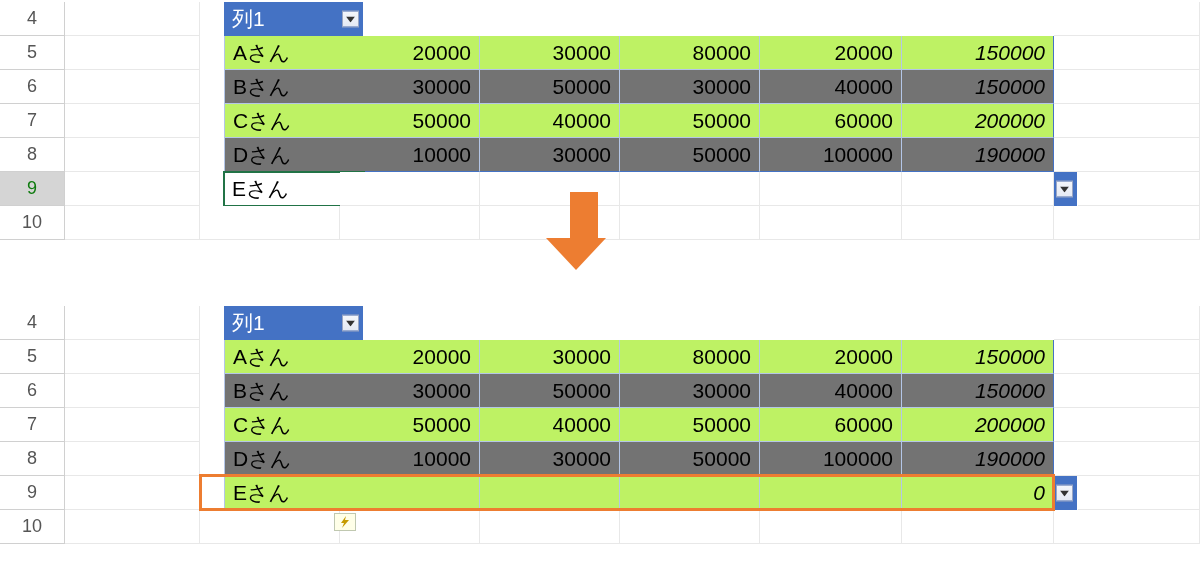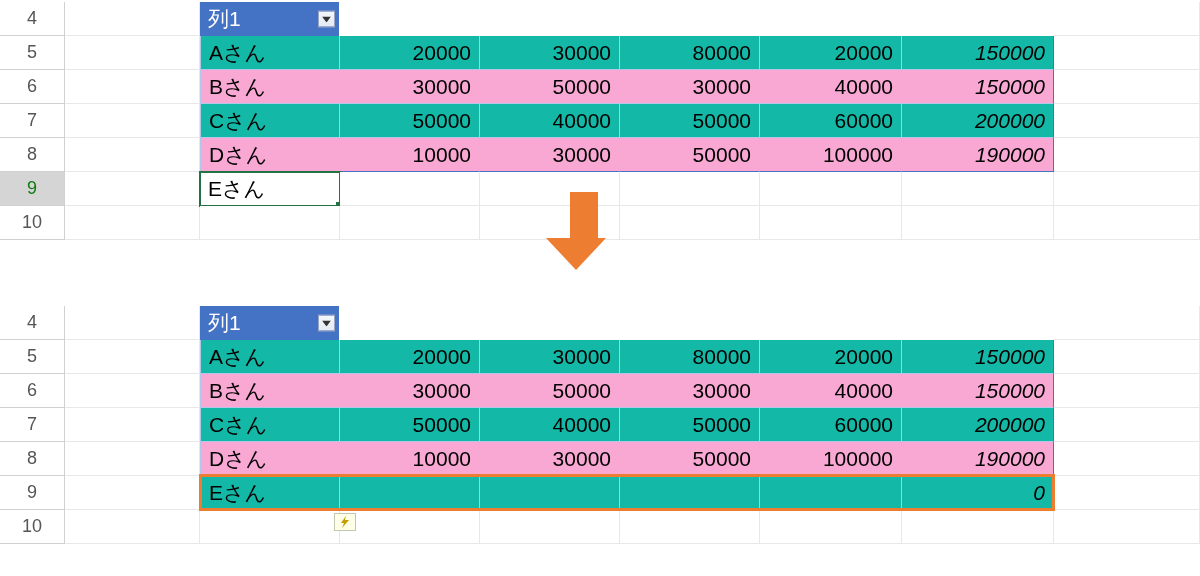"列1" .left { margin-left: none -> 24px }
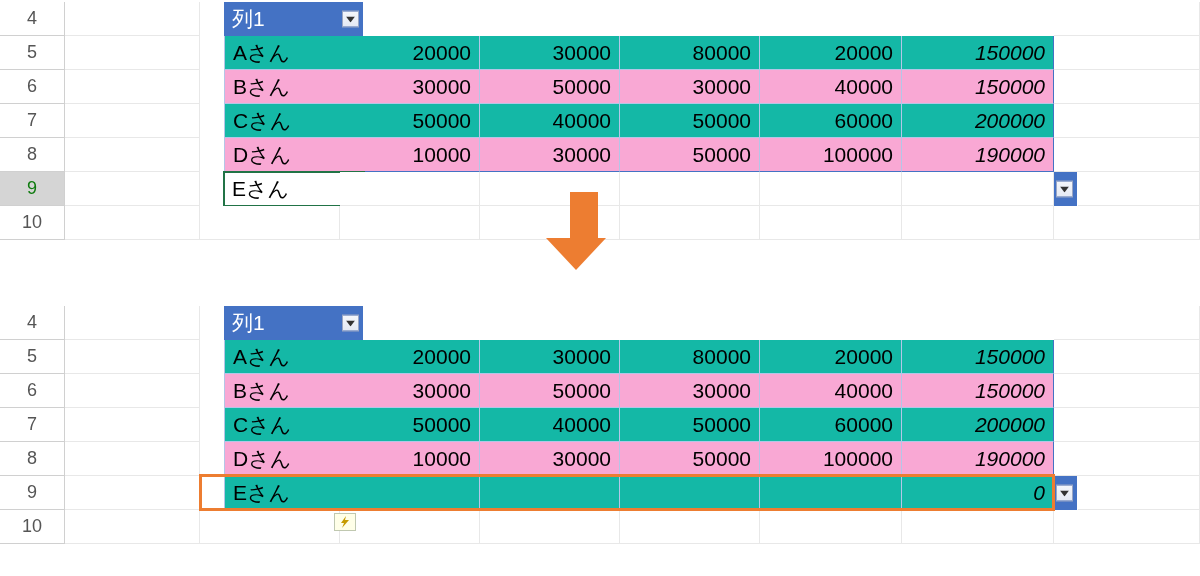"Aさん" .band-a { background: #14b8a6 -> #bef264 }
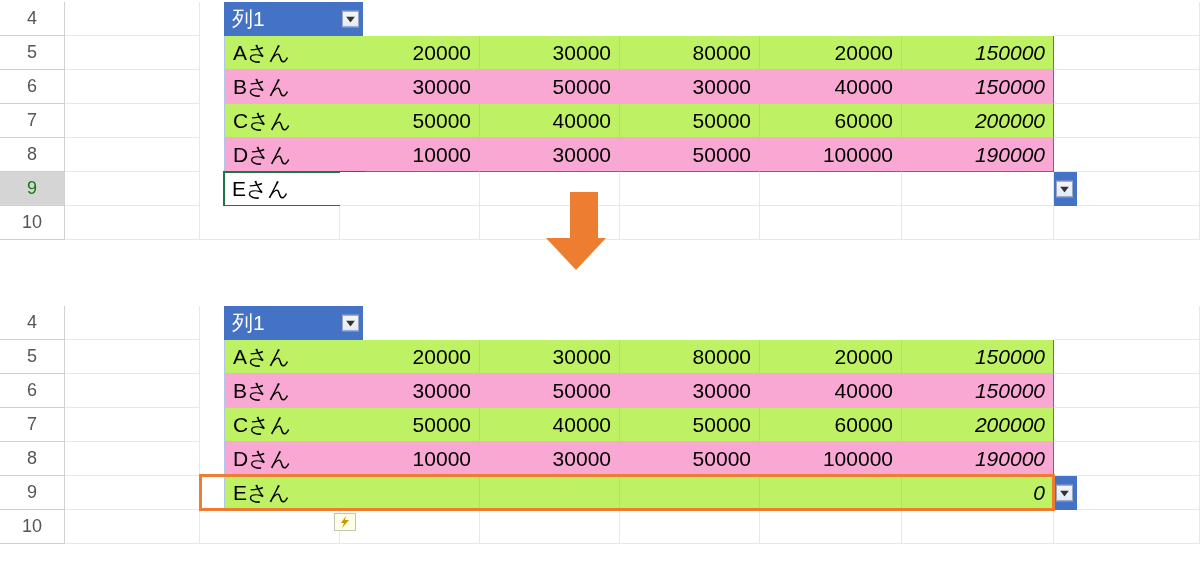"Bさん" .band-b { background: #f9a8d4 -> #737373 }
